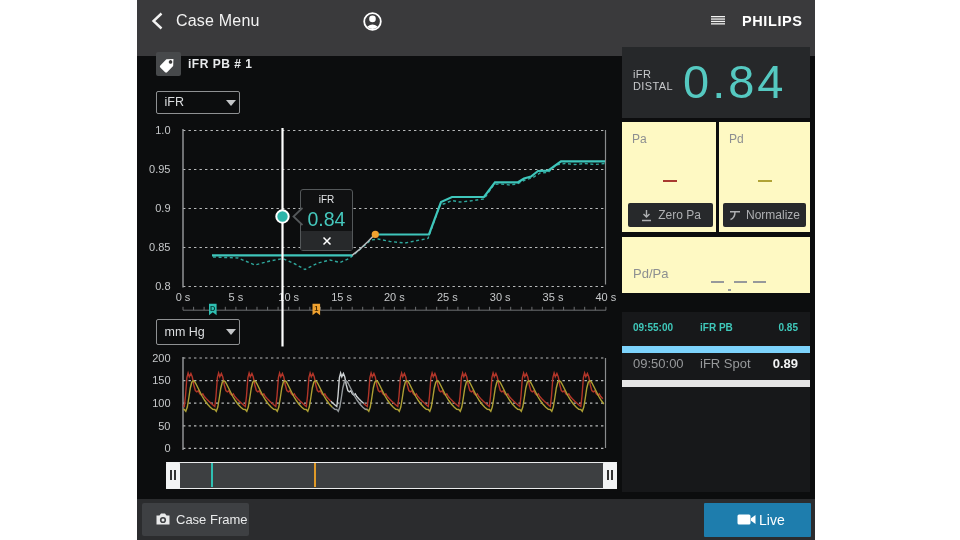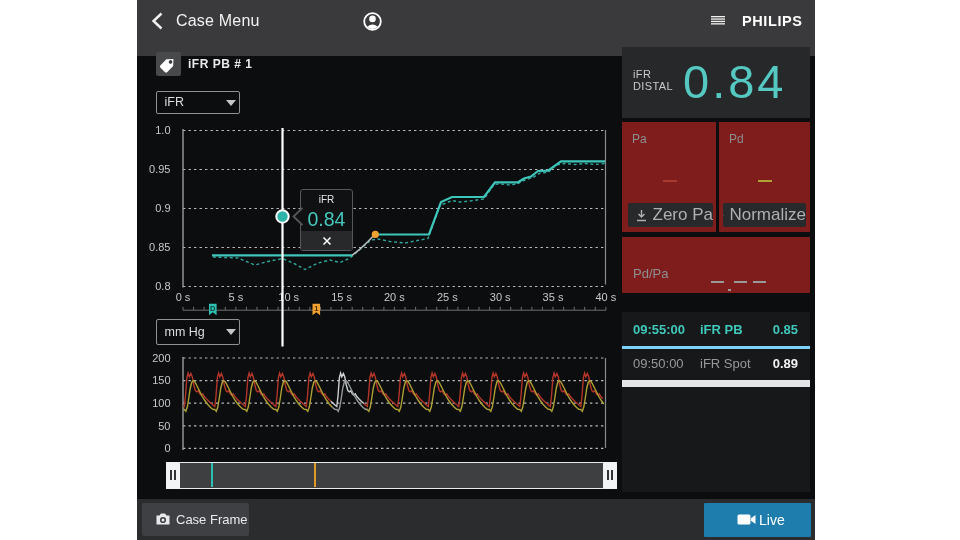"Pa" .panel { background: #7f1d1d -> #fef9c3 }
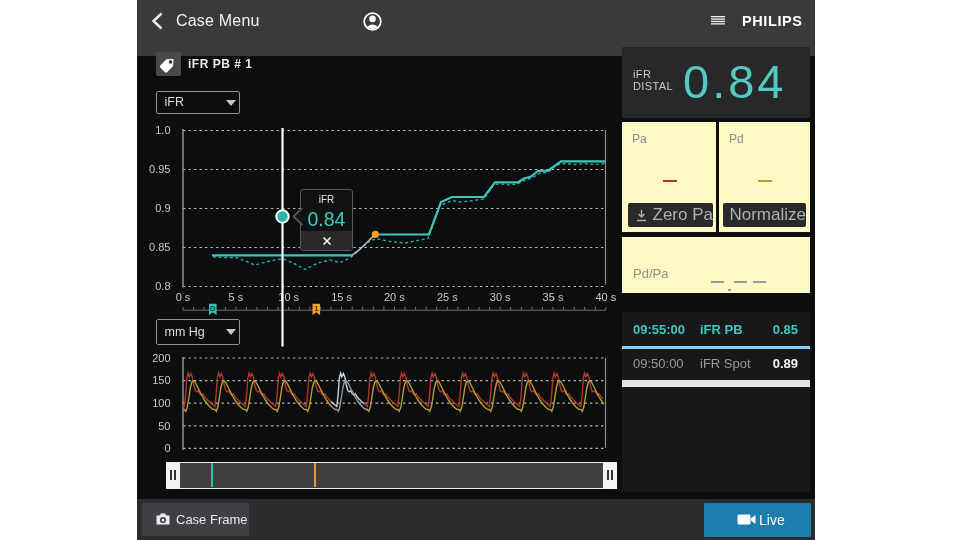"Zero Pa" .btn { font-size: 17px -> 12px; justify-content: flex-end -> center }
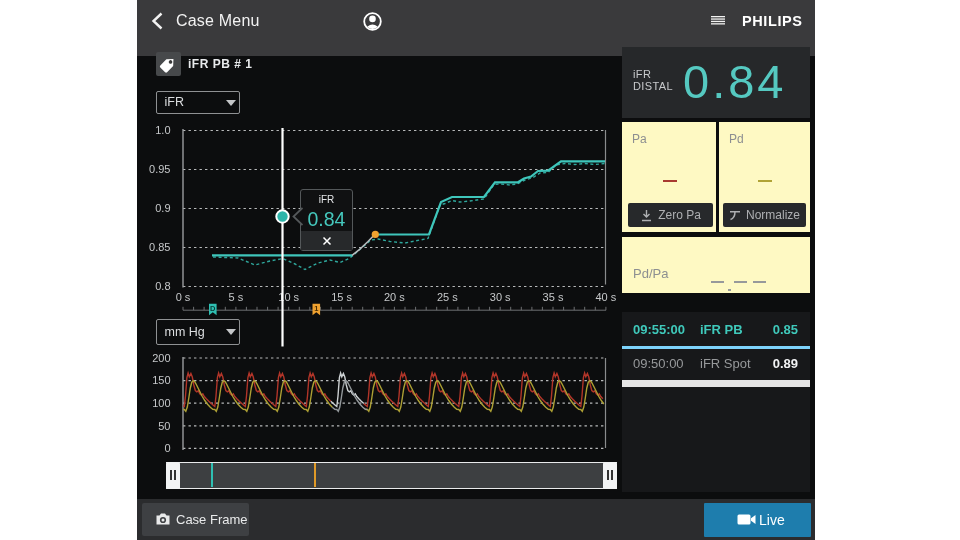"09:55:00" div.abs { border-bottom: 3px solid #7dd3fc -> 7px solid #7dd3fc; font-size: 13px -> 10px }
